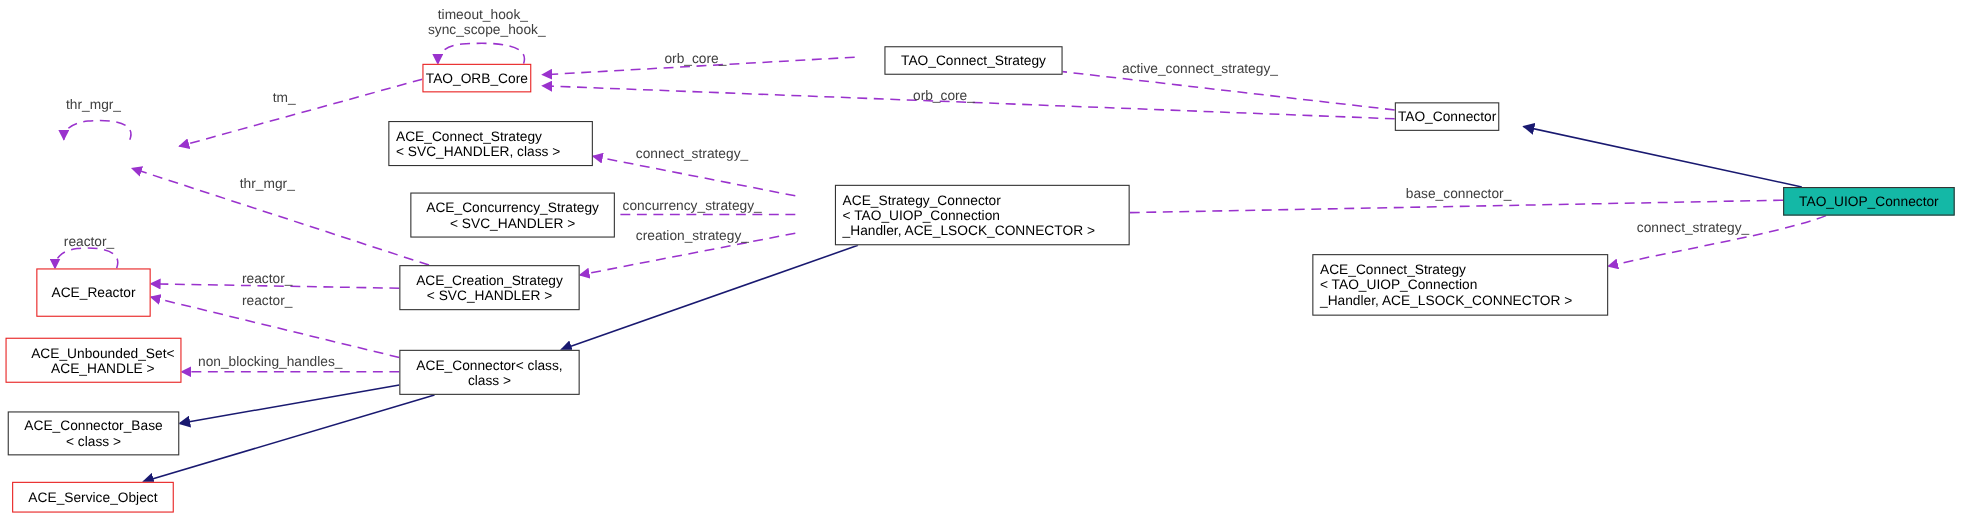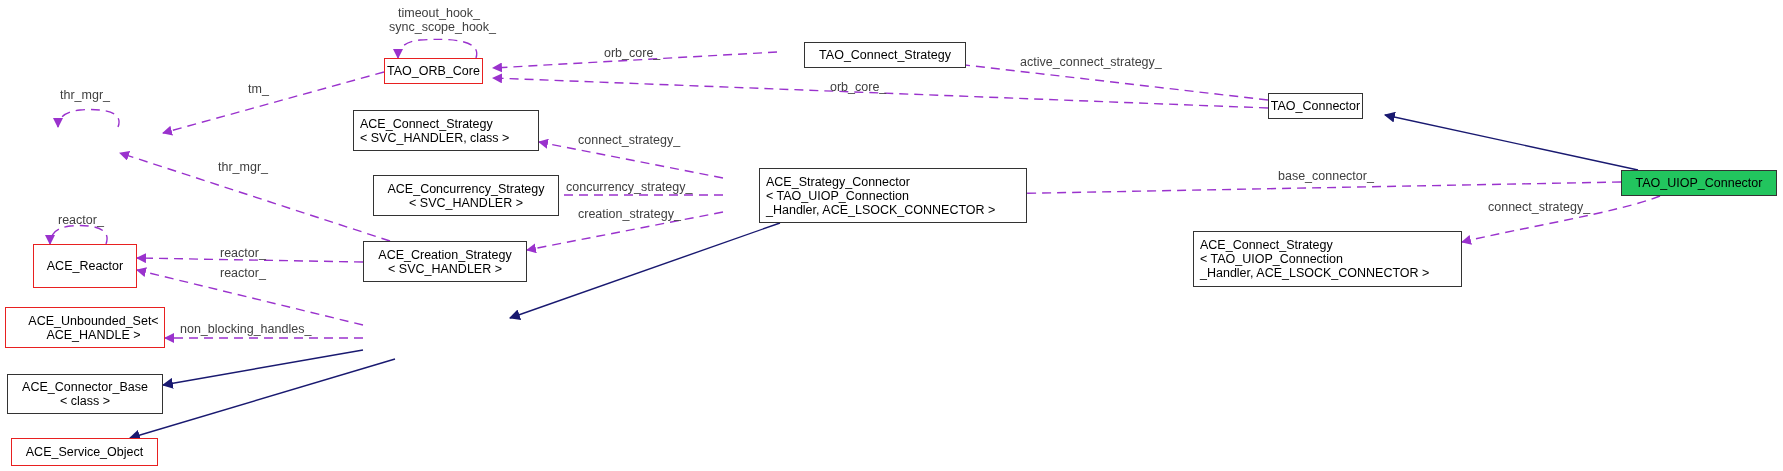"TAO_UIOP_Connector" .node.focus { background: #22c55e -> #14b8a6 }
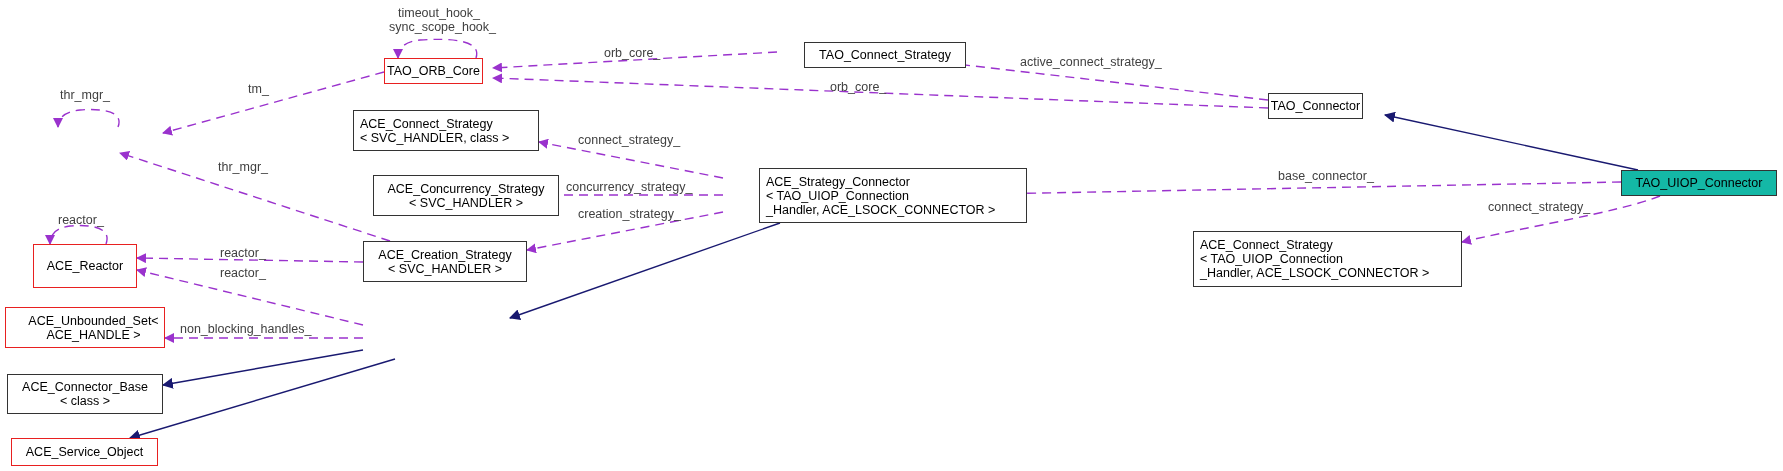"ACE_Connector< class," div.node { html: none -> <div><span>ACE_Connector&lt; class,</span><span>class &gt;</span></div> }
